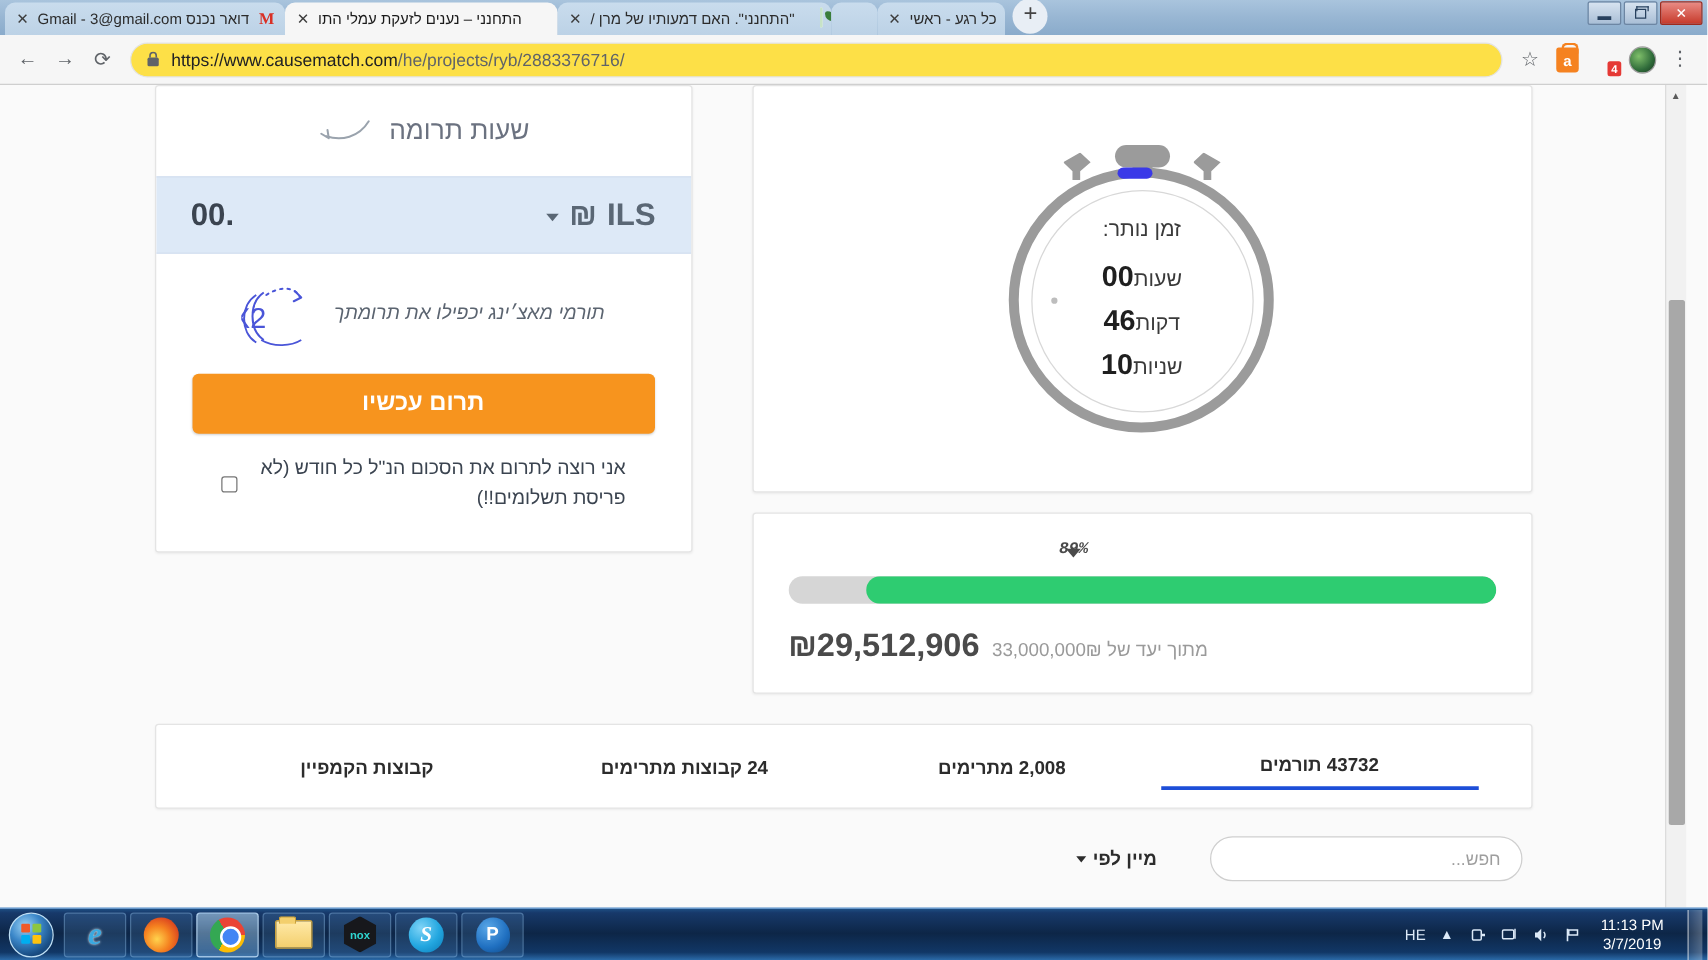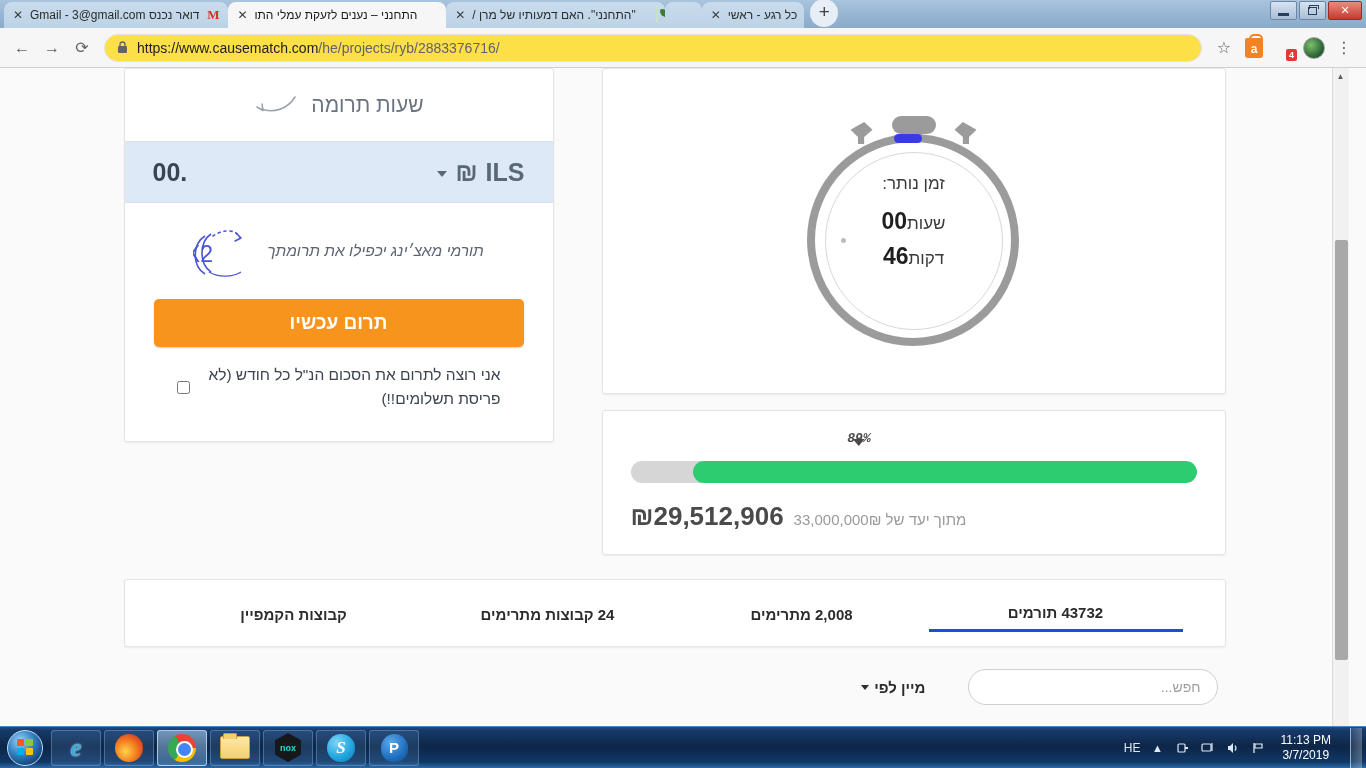"שניות10" div.sw-line { html: none -> <div> <span>שניות</span><b>10</b> </div> }
